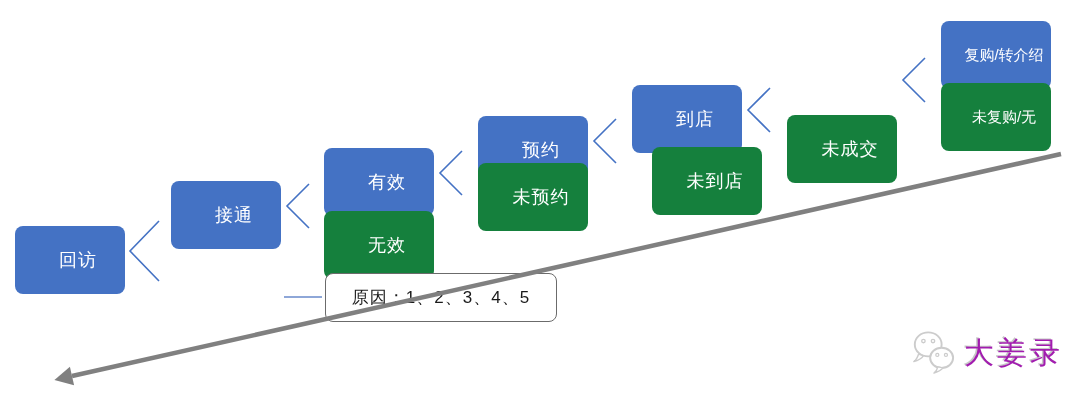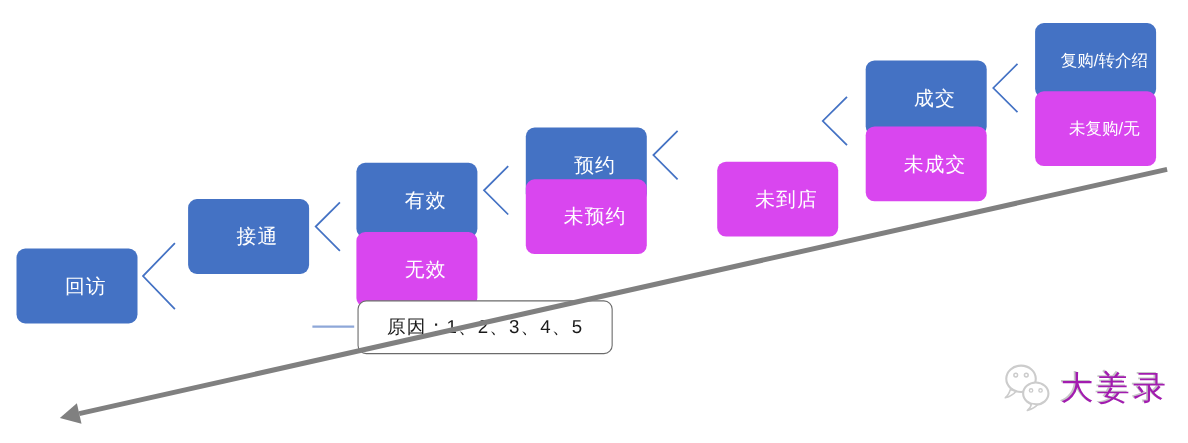"成交" div.stage-box { html: <div>成交</div> -> none }
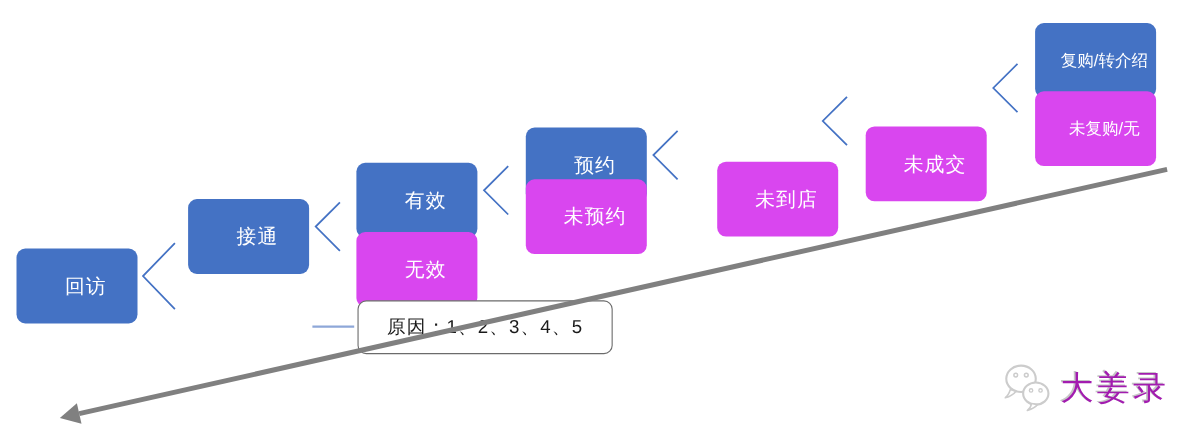"到店" div.stage-box { html: none -> <div>到店</div> }
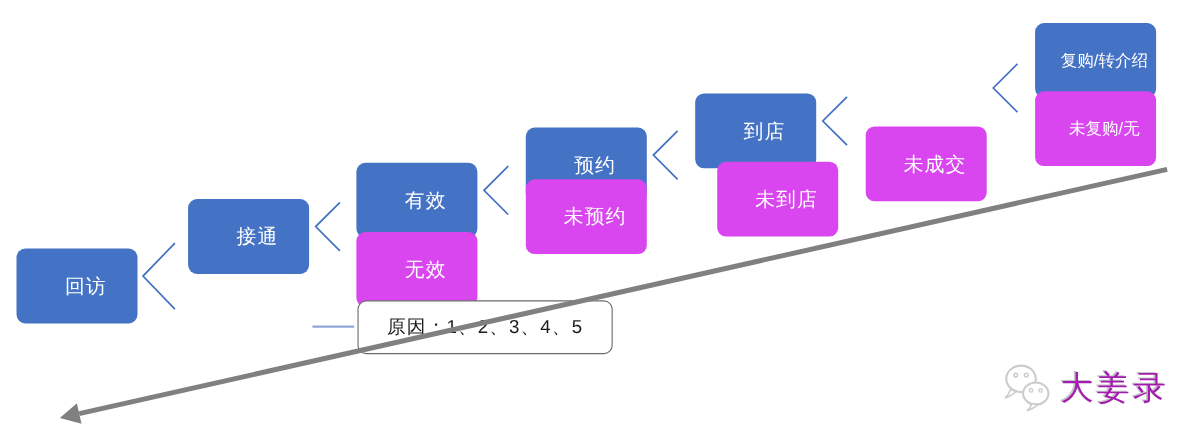"未复购/无" .stage-box.gray { background: #d946ef -> #15803d }
